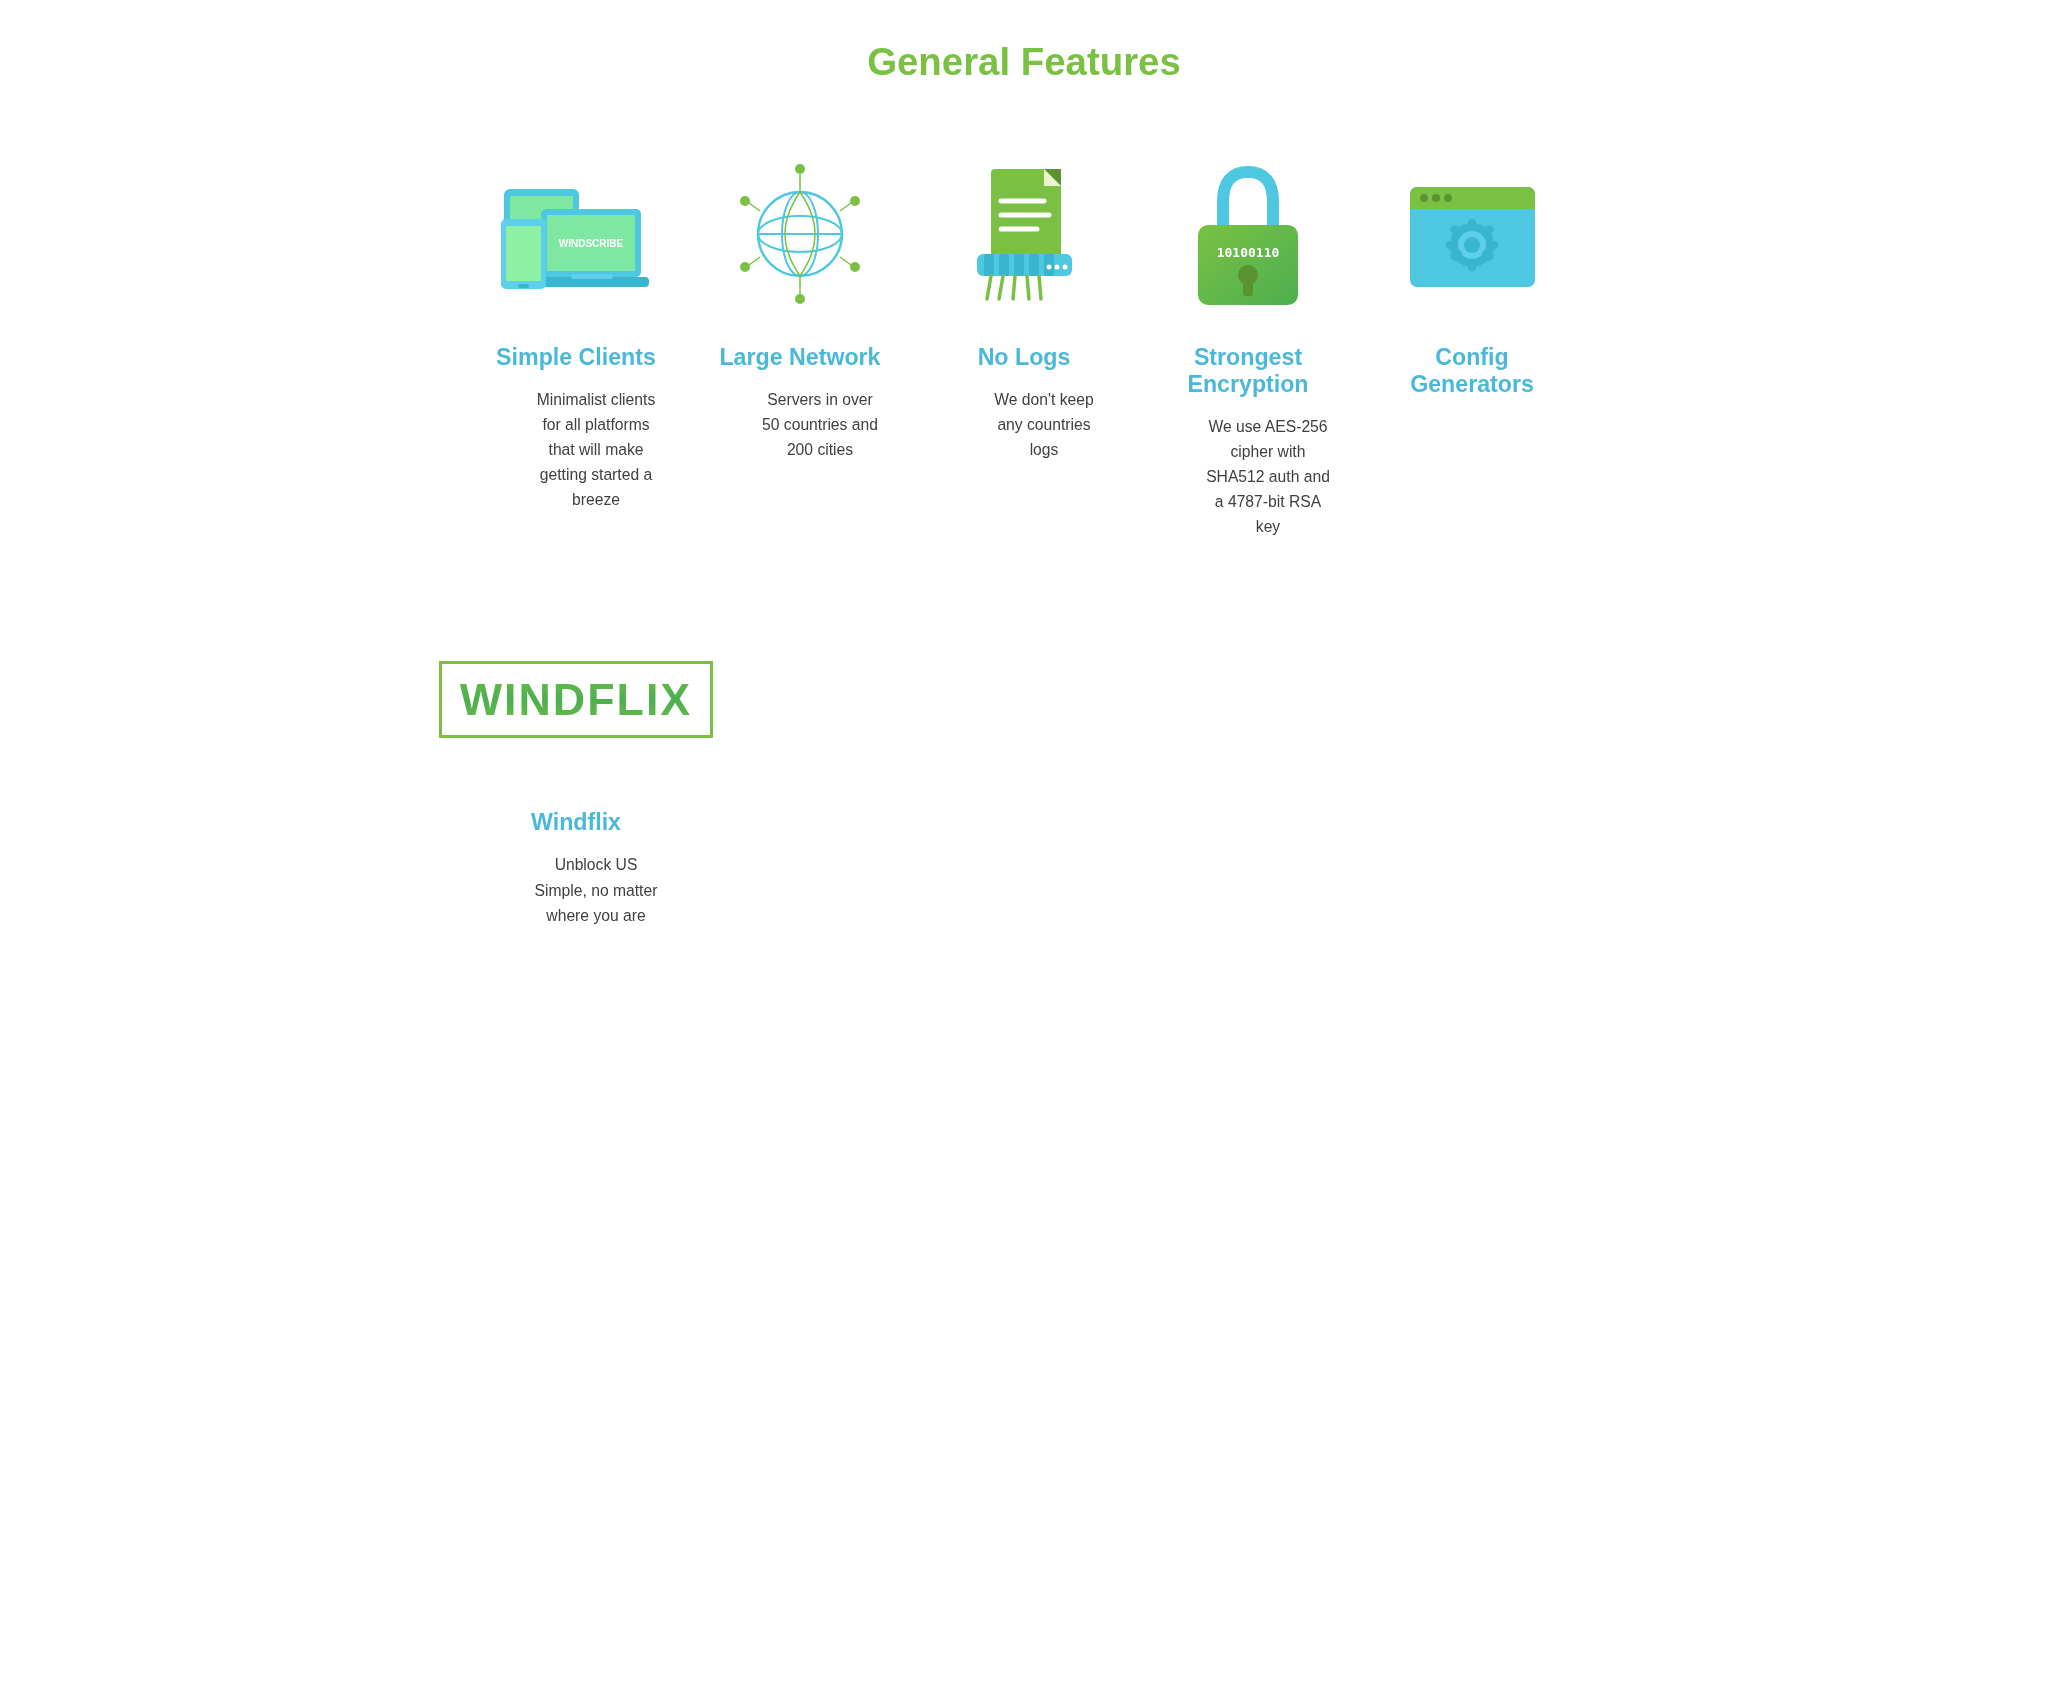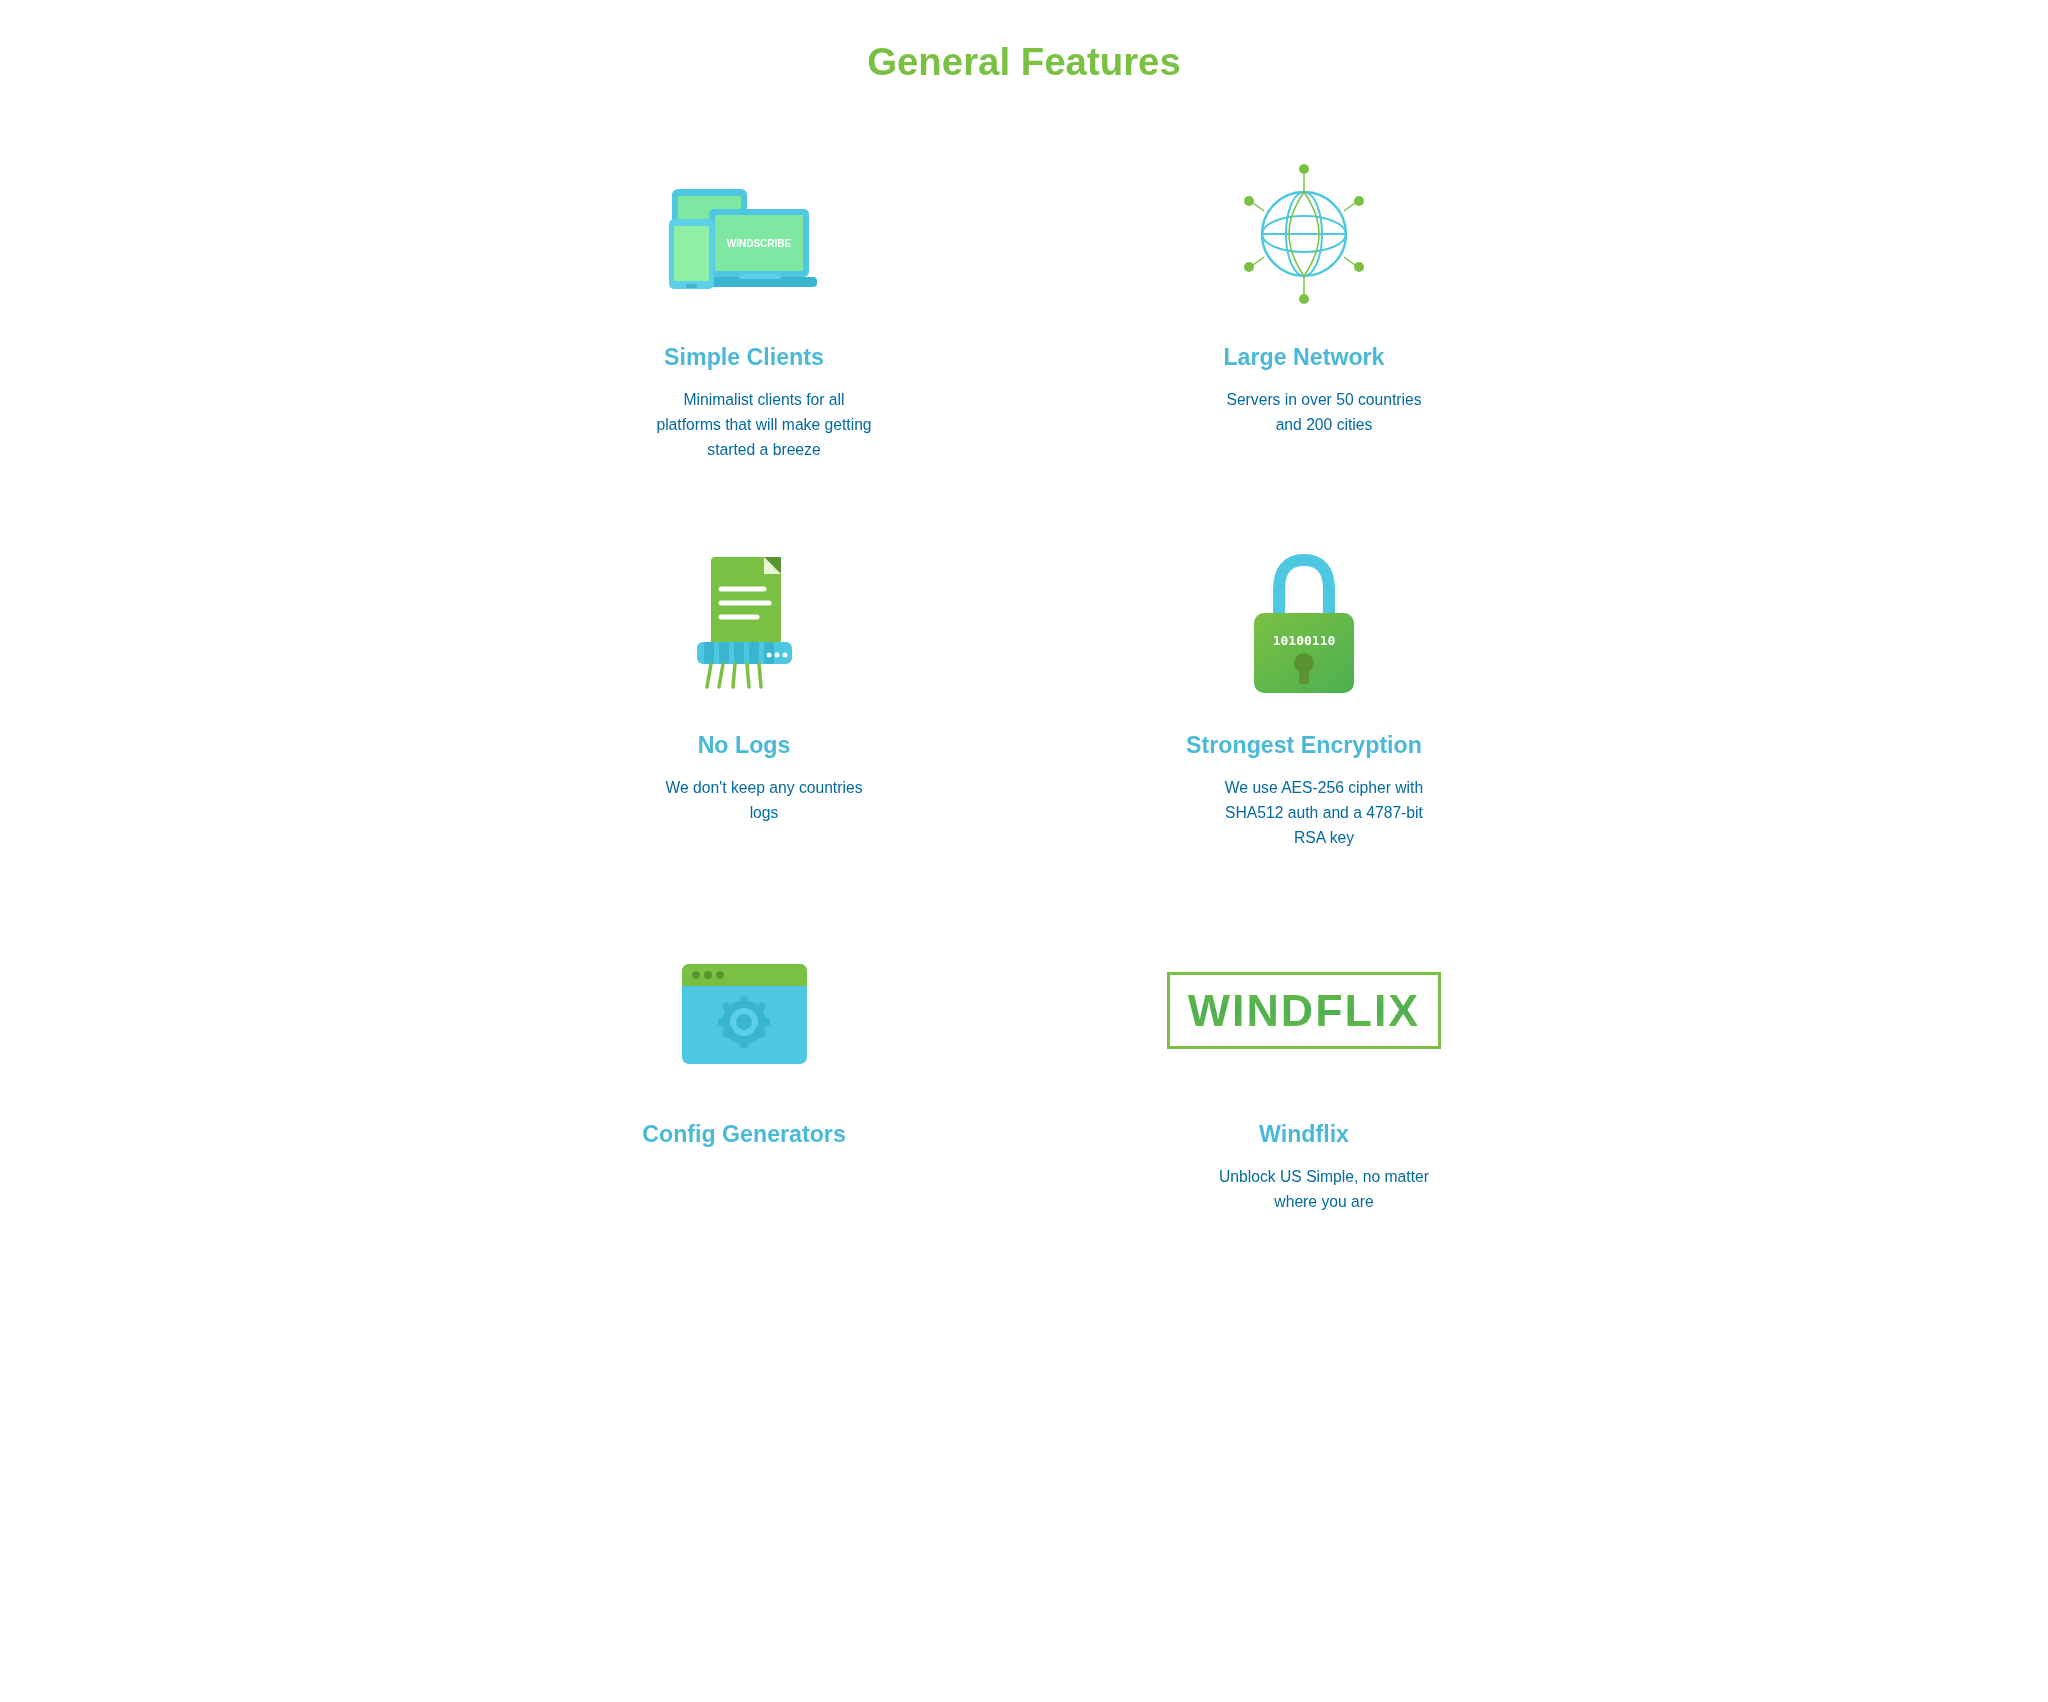"WINDSCRIBE" .features-grid { grid-template-columns: repeat(2, 1fr) -> repeat(5, 1fr) }
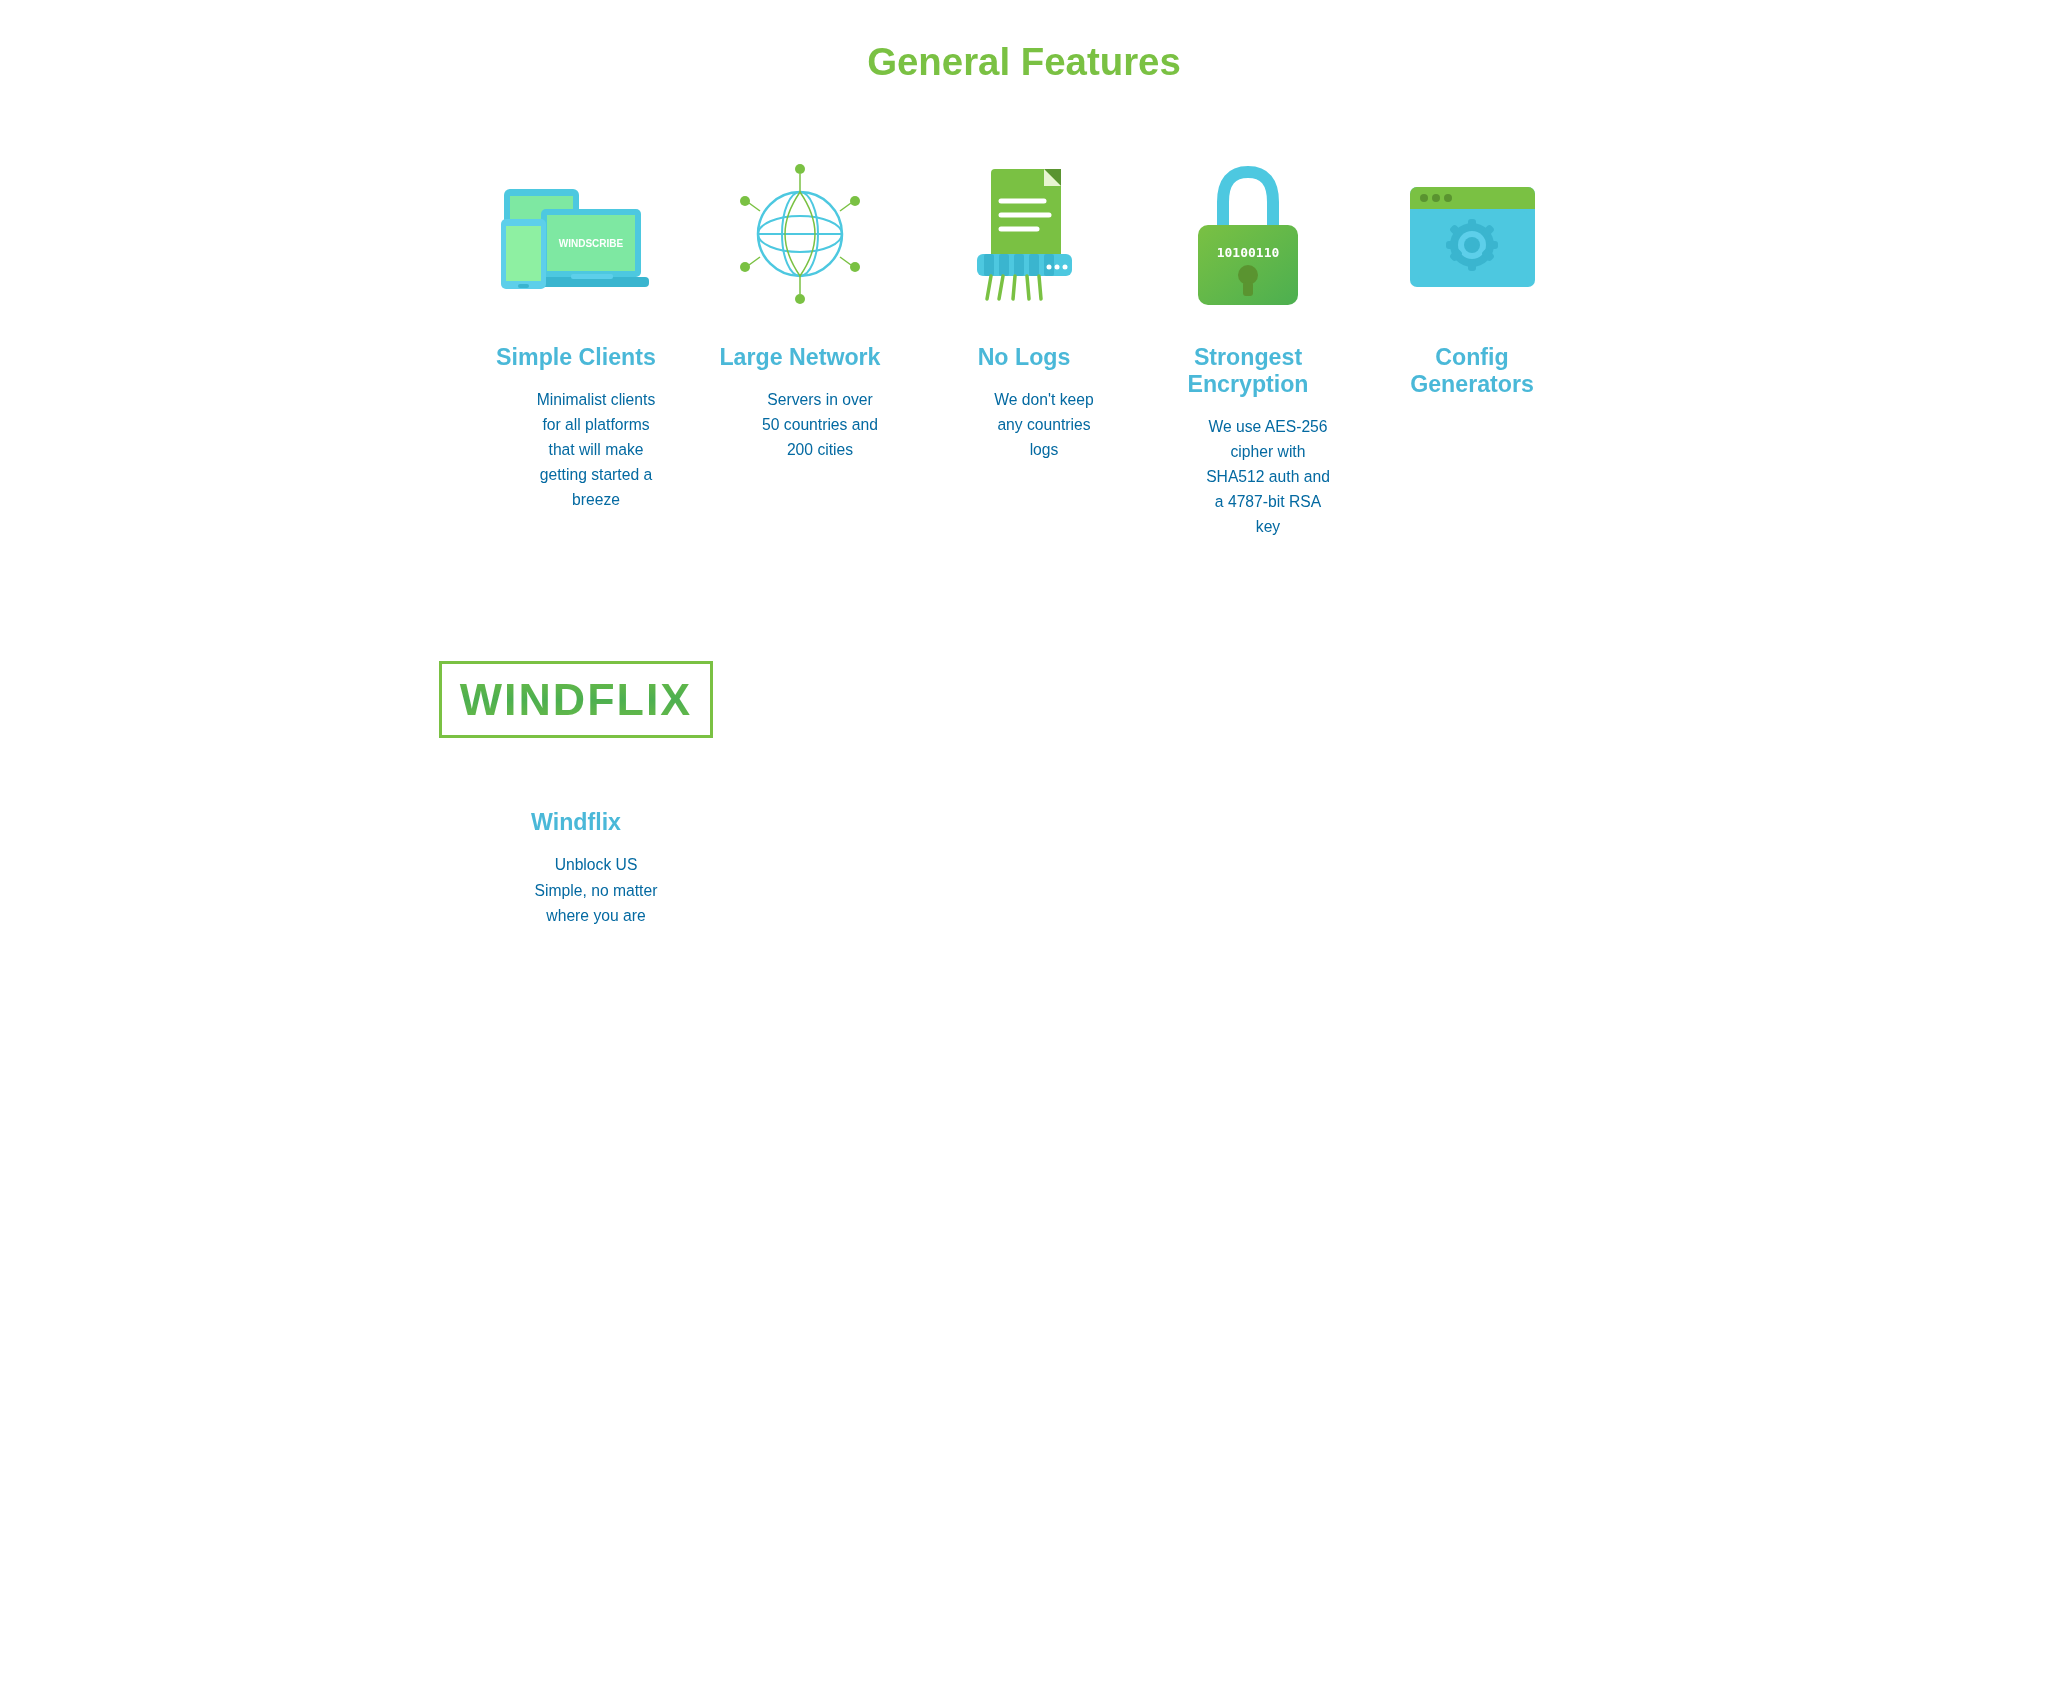"Minimalist clients for all platforms" .feature-desc { color: #0369a1 -> #404040 }
